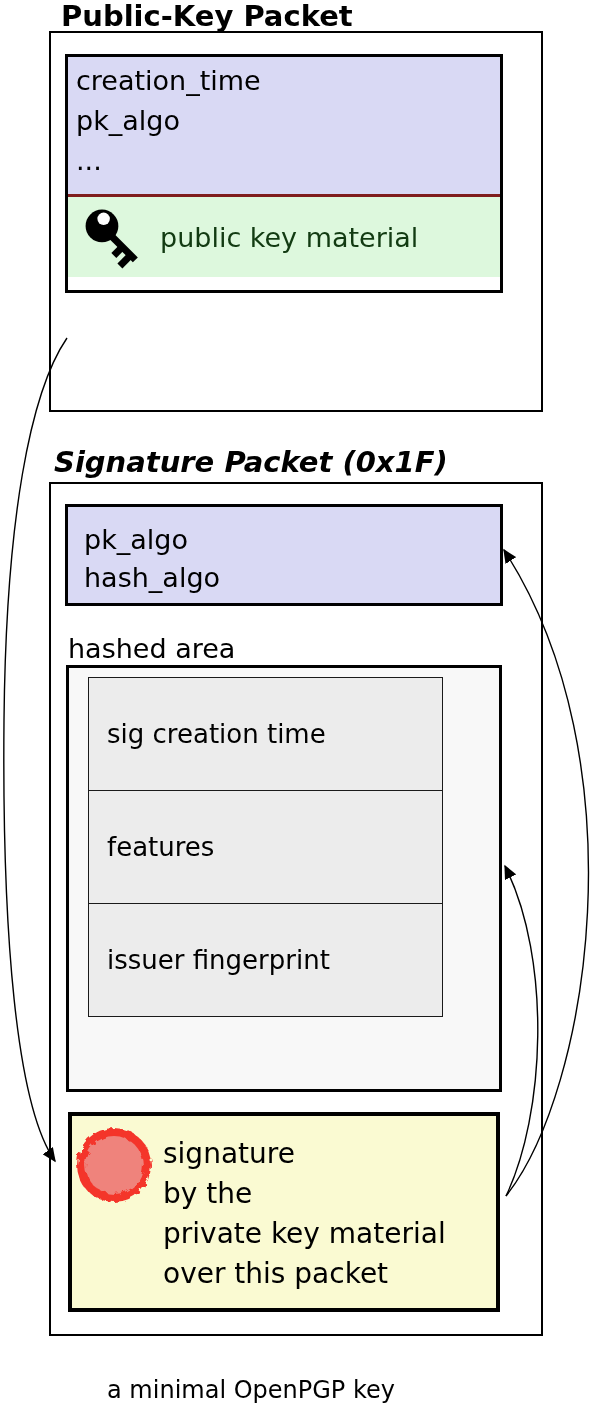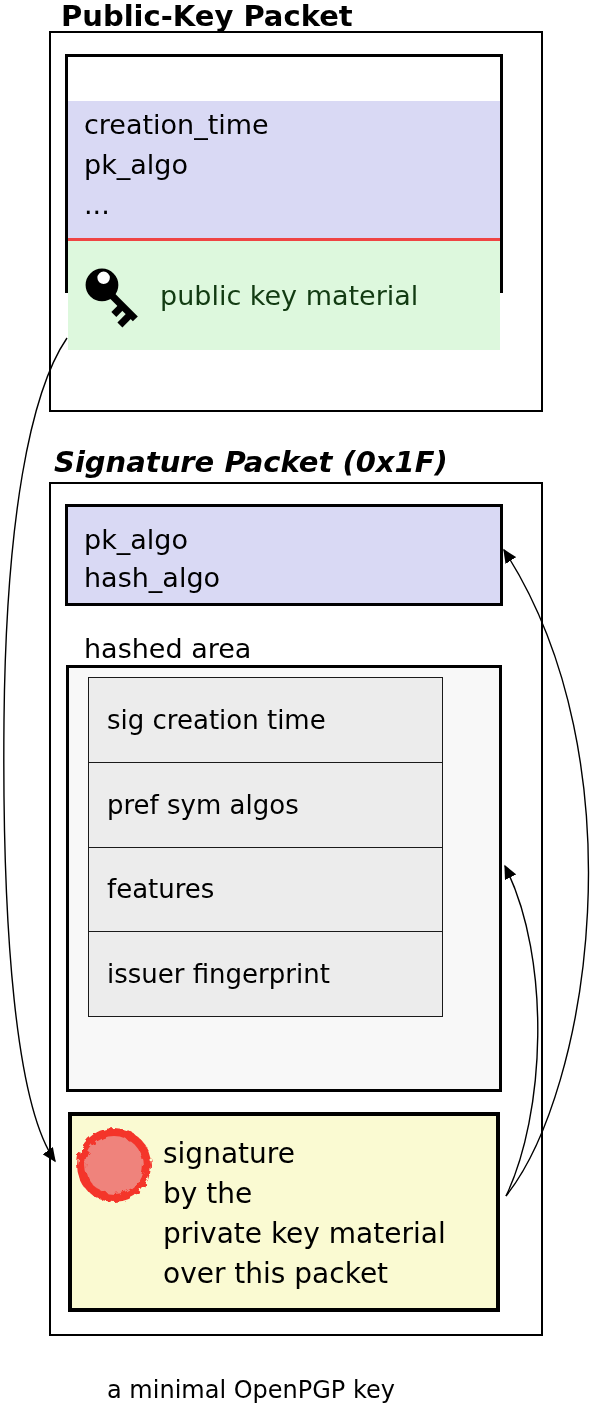"creation_time" div.lavender { border-bottom: 3px solid #ef4444 -> 3px solid #7f1d1d; margin-top: 44px -> none; padding: 4px 0 0 16px -> 4px 0 0 8px }
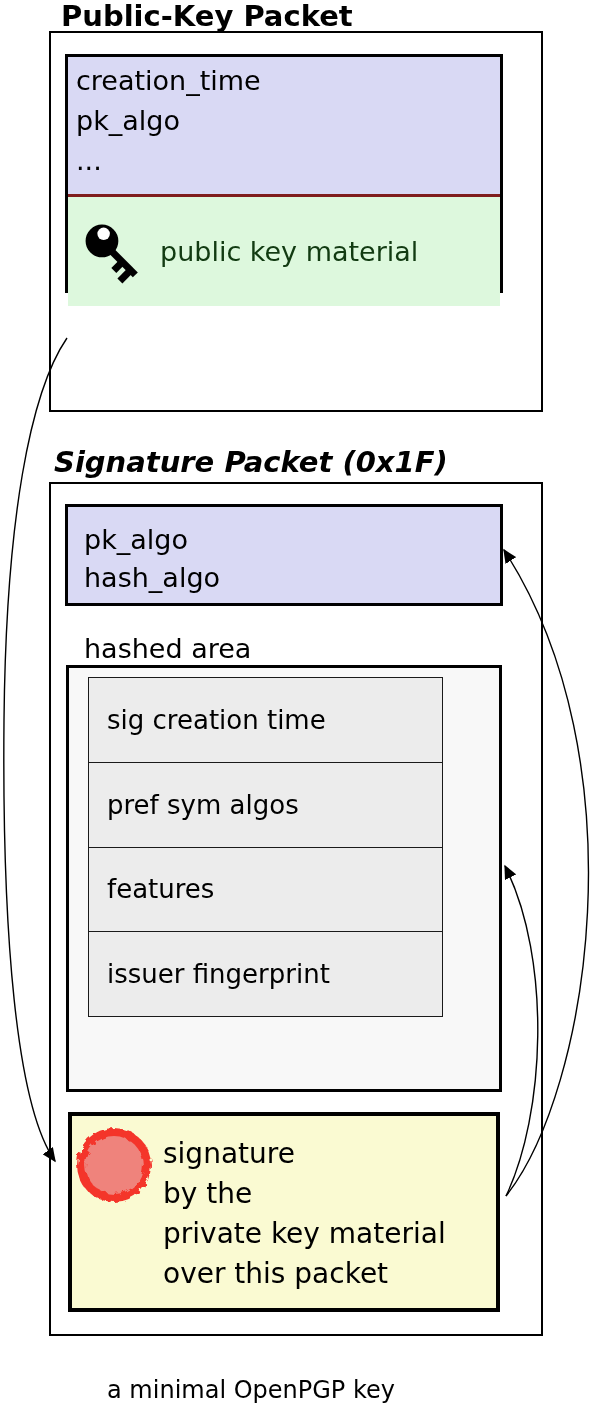"public key material" div.green-sec { height: 109px -> 80px }
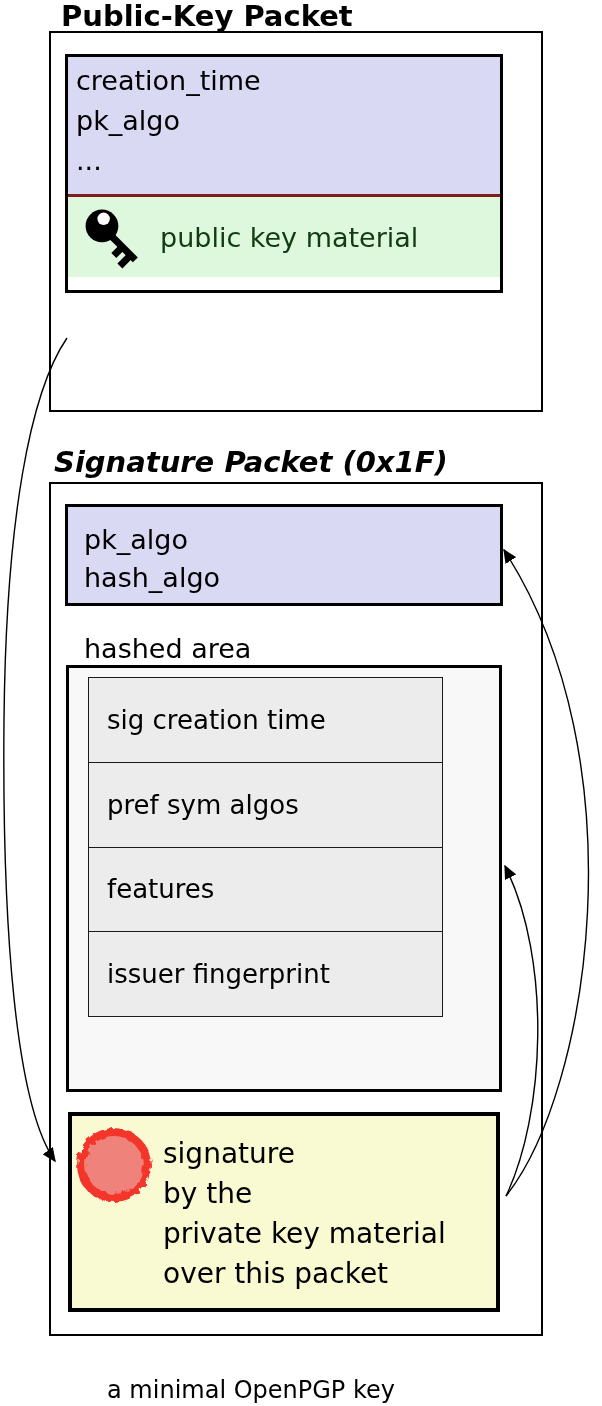"hashed area" div.abs { margin-left: 16px -> none }
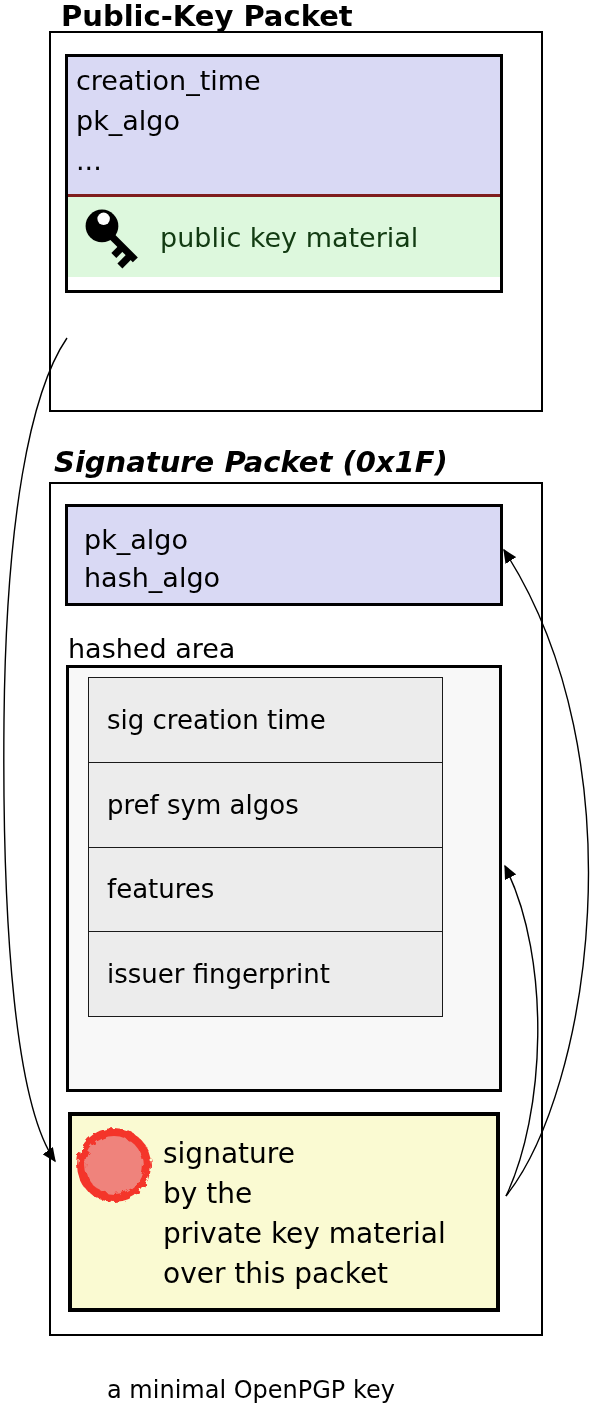"pref sym algos" div.subpkt-row { html: <div>pref sym algos</div> -> none }
